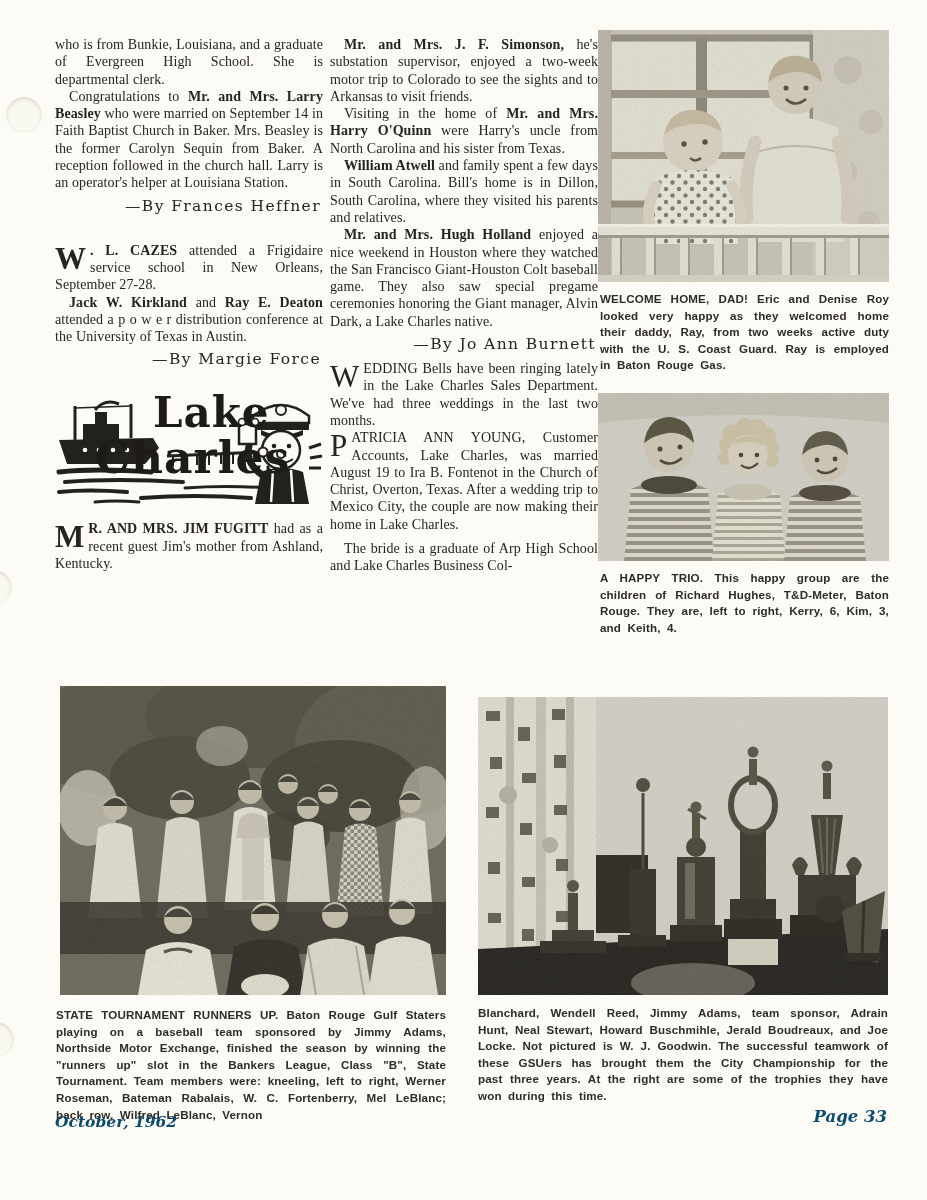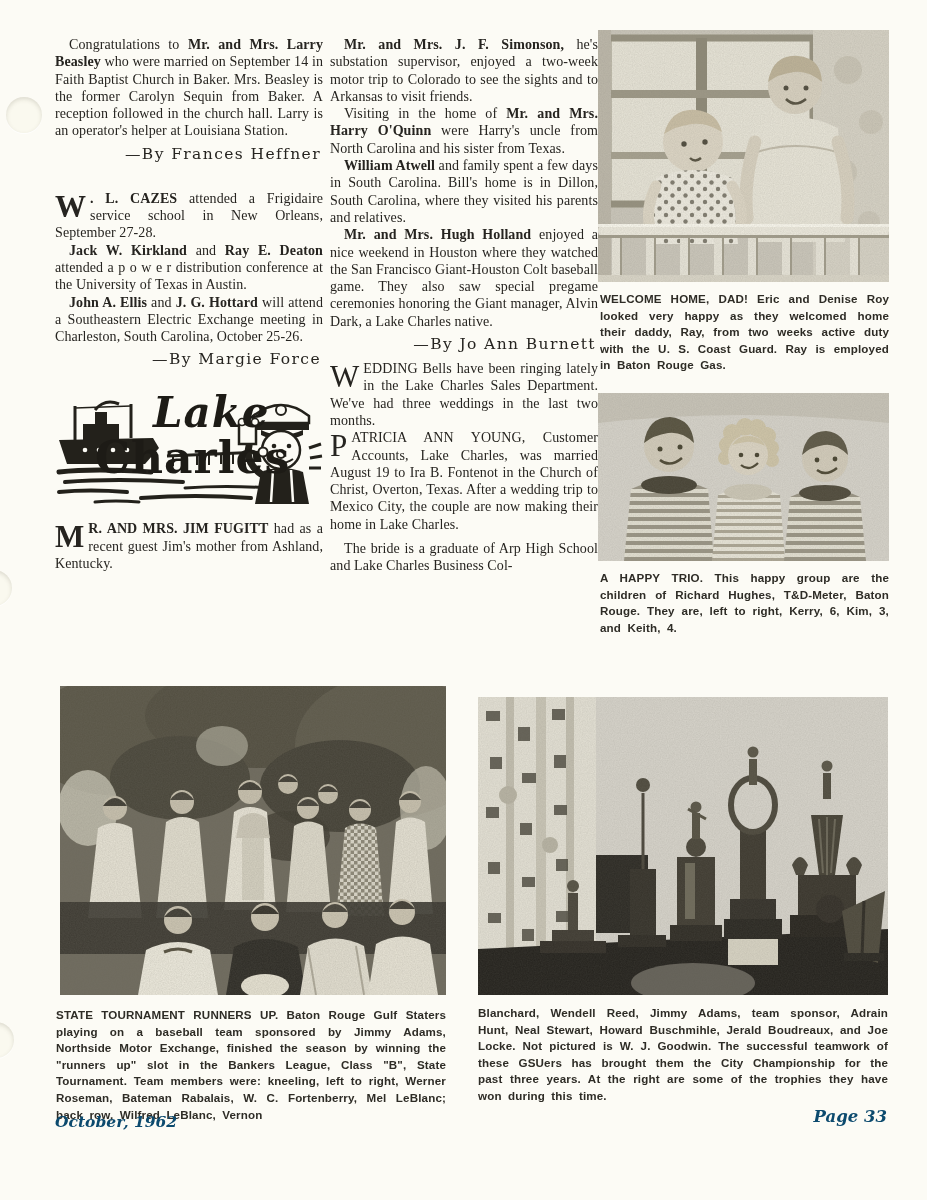"who is from Bunkie, Louisiana," p.para { html: none -> <p><span>who is from Bunkie, Louisiana, and a graduate of Evergreen High School. She is departmental clerk.</span></p> }
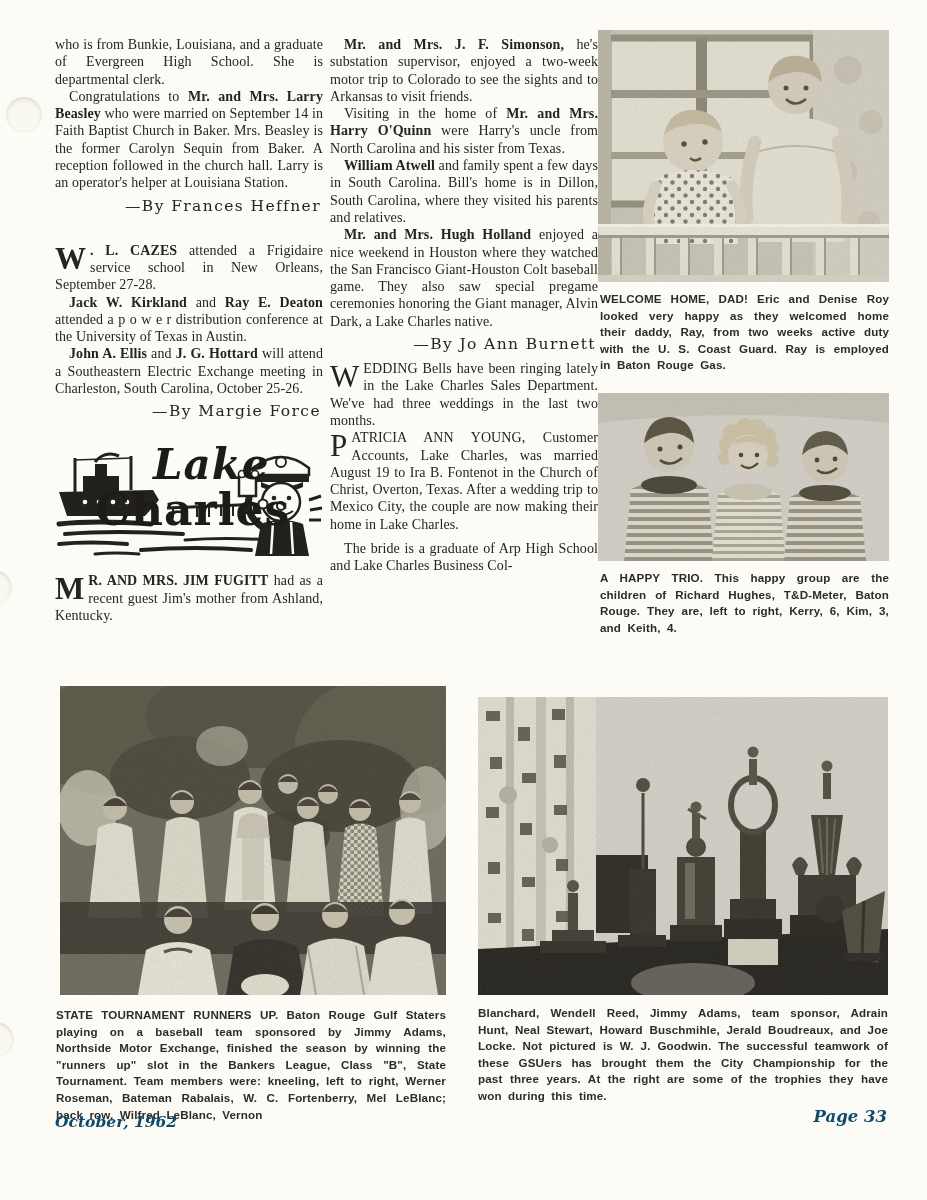"John A. Ellis and J." p.para { html: <p><span>John A. Ellis</span><span> and </span><span>J. G. Hottard</span><span> will attend a Southeastern Electric Exchange meeting in Charleston, South Carolina, October 25-26.</span></p> -> none }
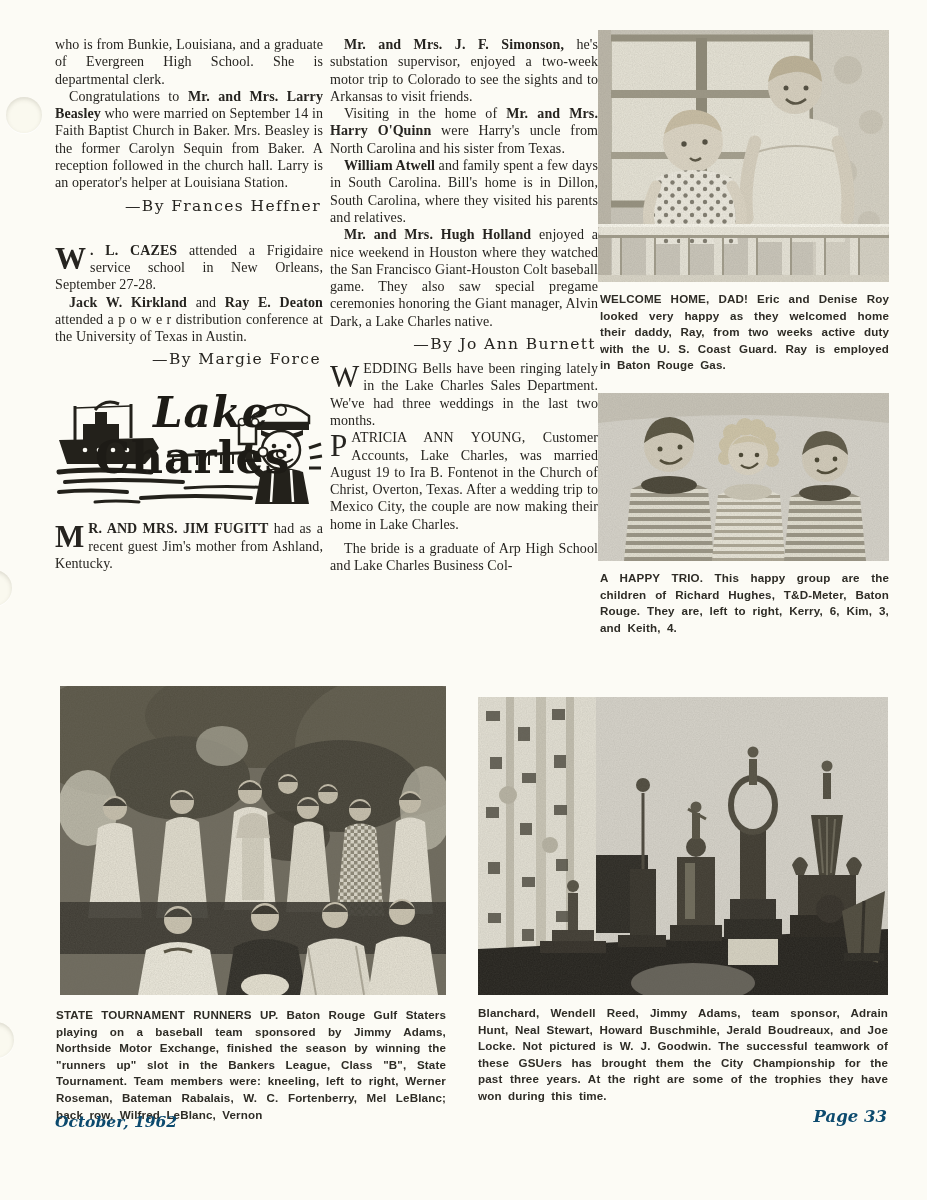"Lake" #logo-word1 { font-style: italic -> none }
